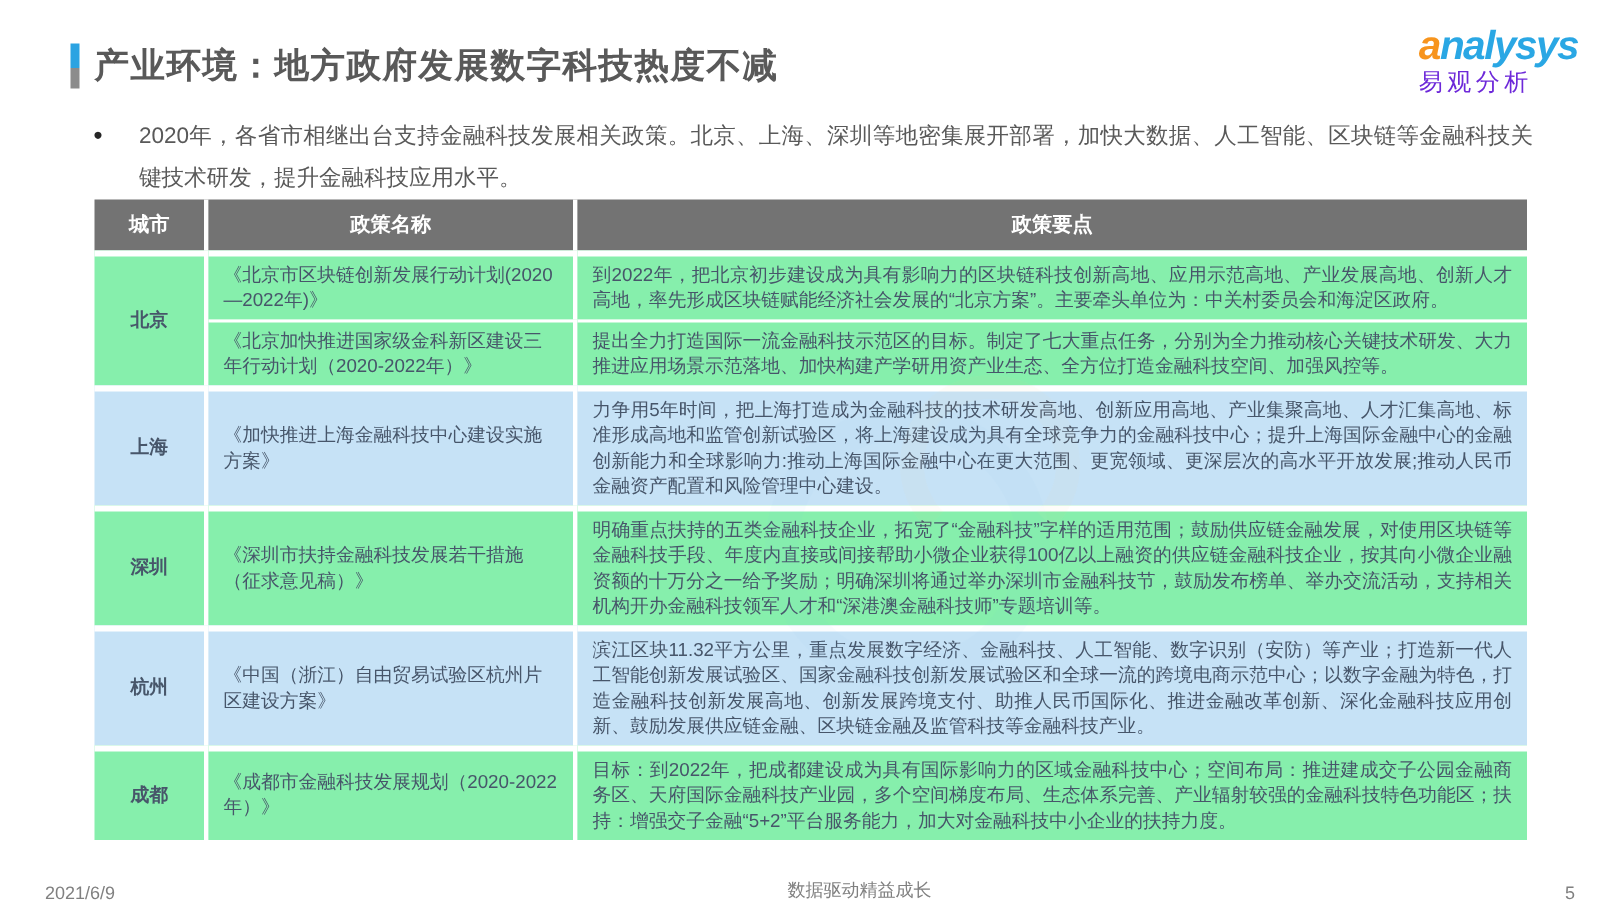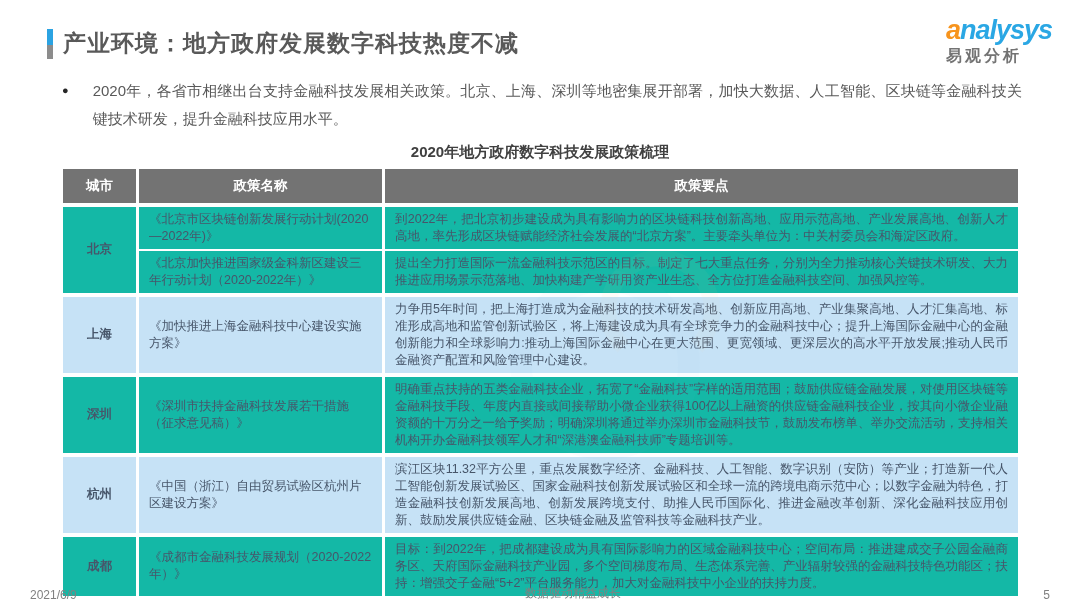"易观分析" .logo-cn { color: #737373 -> #6d28d9; font-weight: bold -> normal }
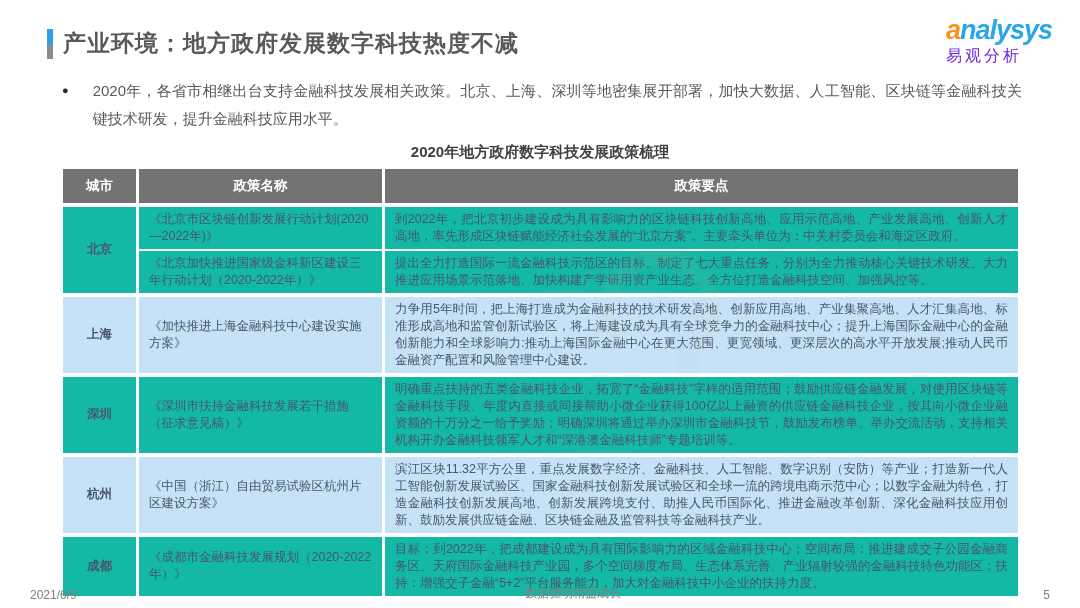"2020年地方政府数字科技发展政策梳理" div.table-title { html: <div>2020年地方政府数字科技发展政策梳理</div> -> none }
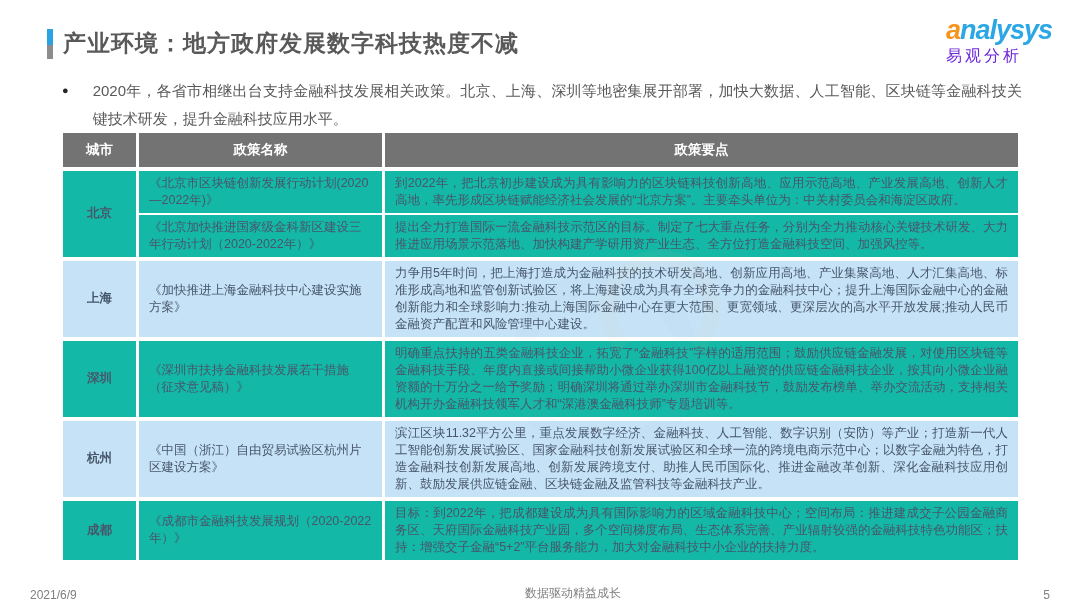"《北京市区块链创新发展行动计划(2020—2022年)》" .bg-light td { background: #14b8a6 -> #86efac }
